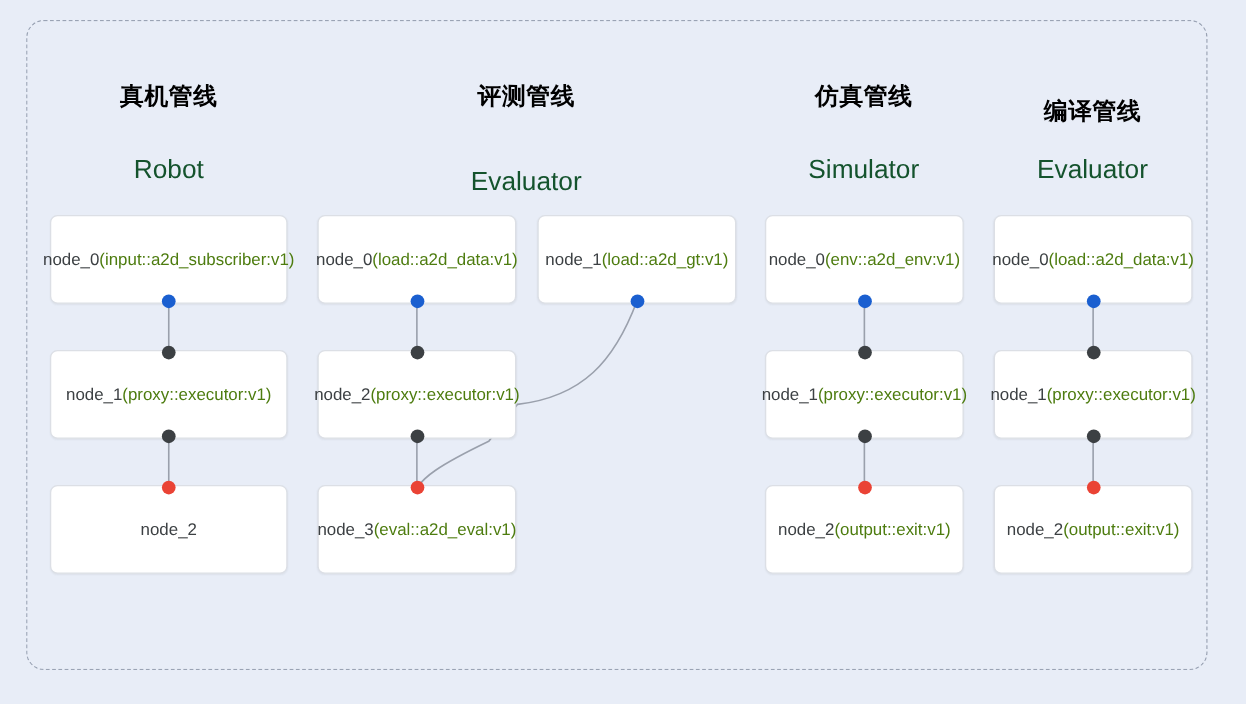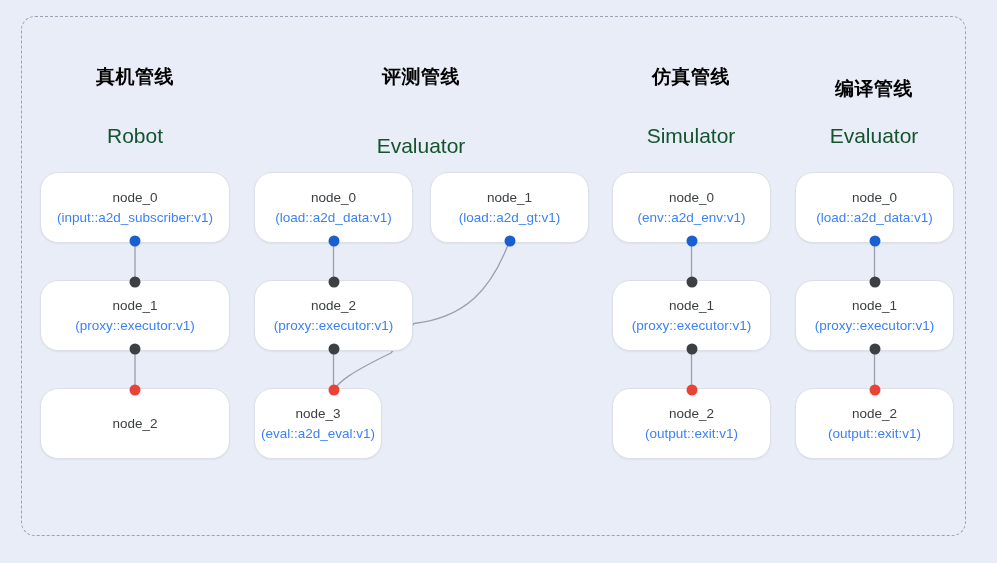"node_0" .node-box { border-radius: 18px -> 6px; flex-direction: column -> row }
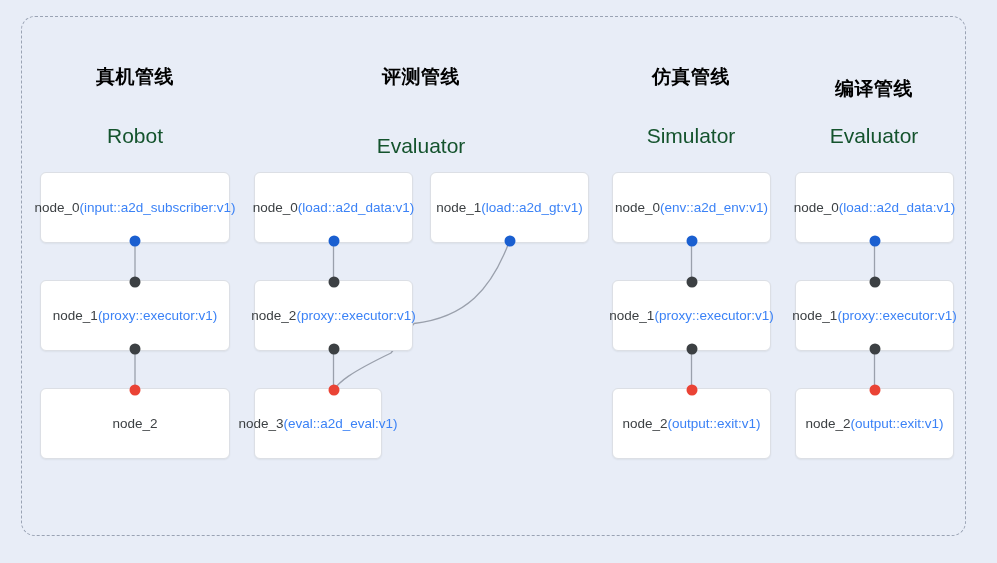"(input::a2d_subscriber:v1)" .node-sub { color: #3b82f6 -> #4d7c0f }
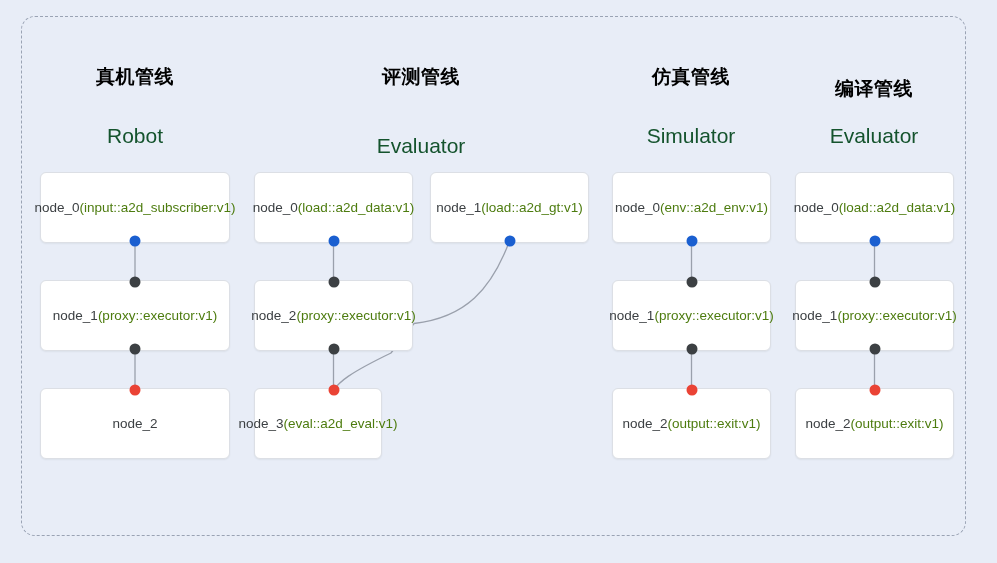"node_3" div.node-box { width: 128px -> 159px }
